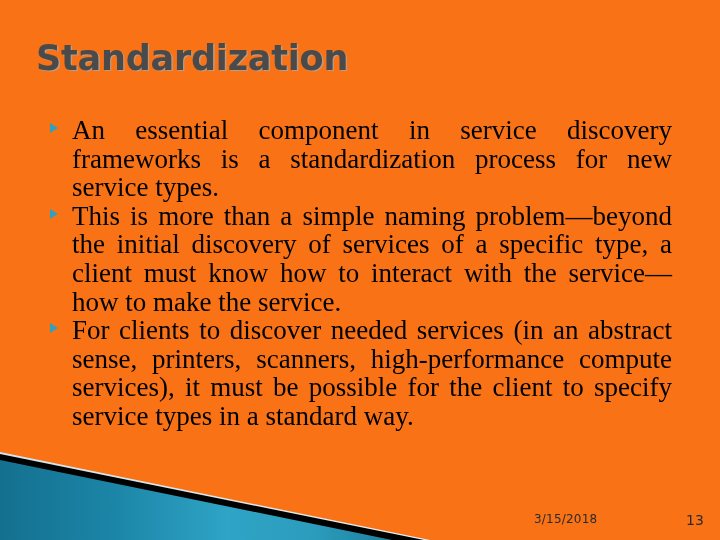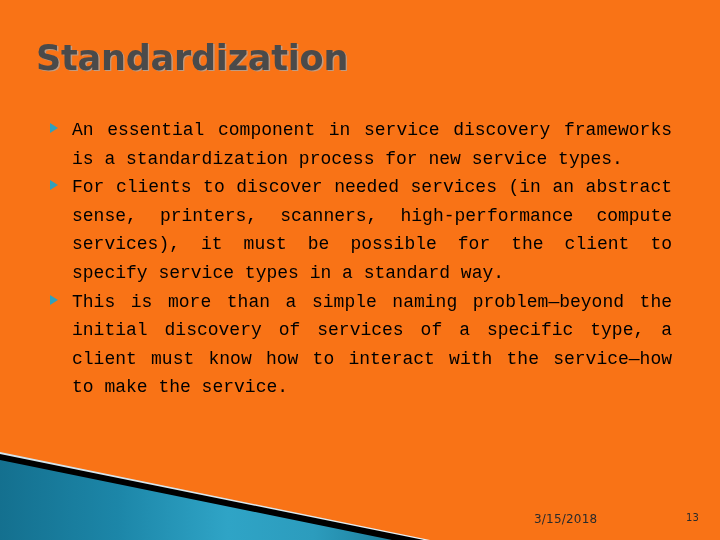"An essential component in service" .bullet-text { font-family: Liberation Mono, monospace -> Liberation Serif, serif; font-size: 18px -> 27px }
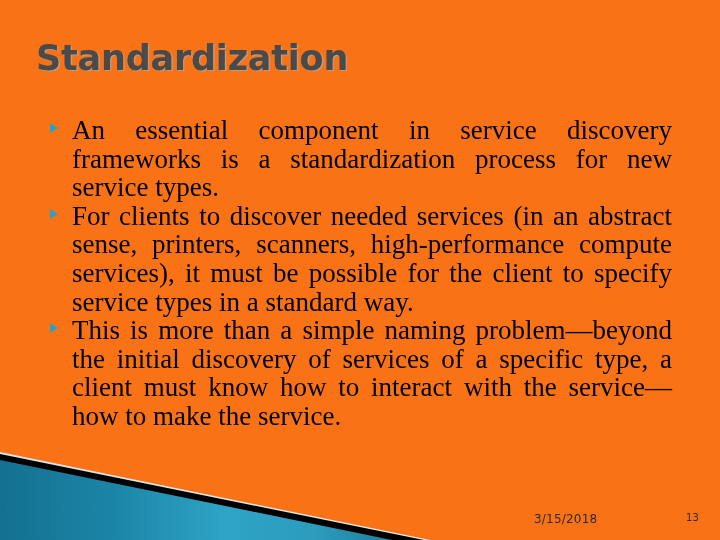"For clients to discover needed" div.bullet-row { order: before "This is more than a" -> after "This is more than a" }
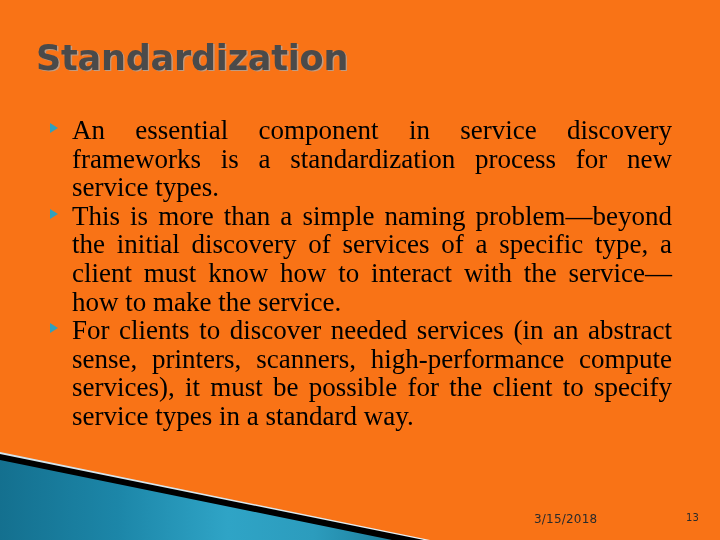"13" .footer-pagenum { font-size: 10px -> 14px }
